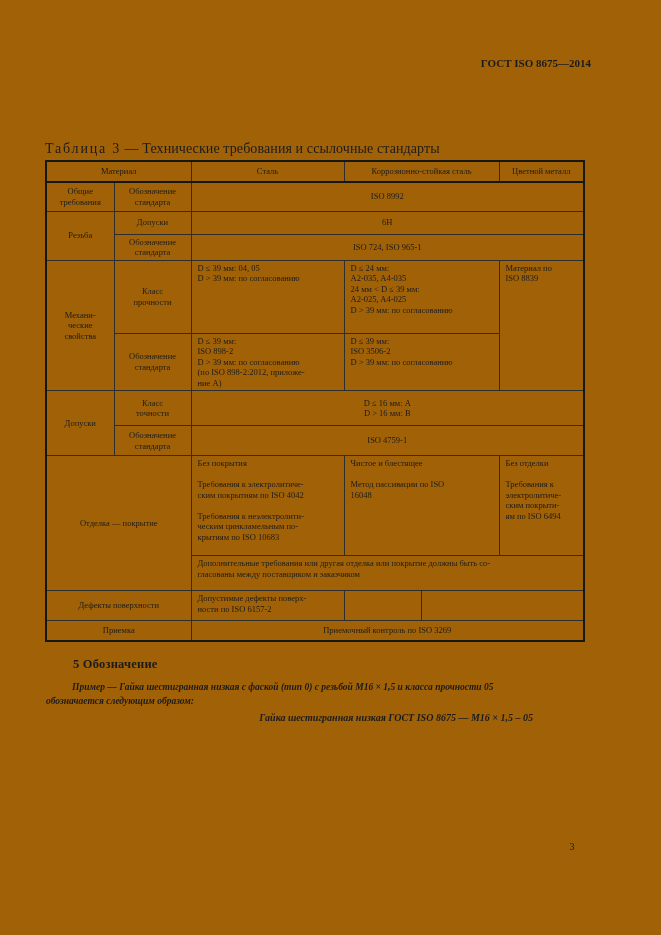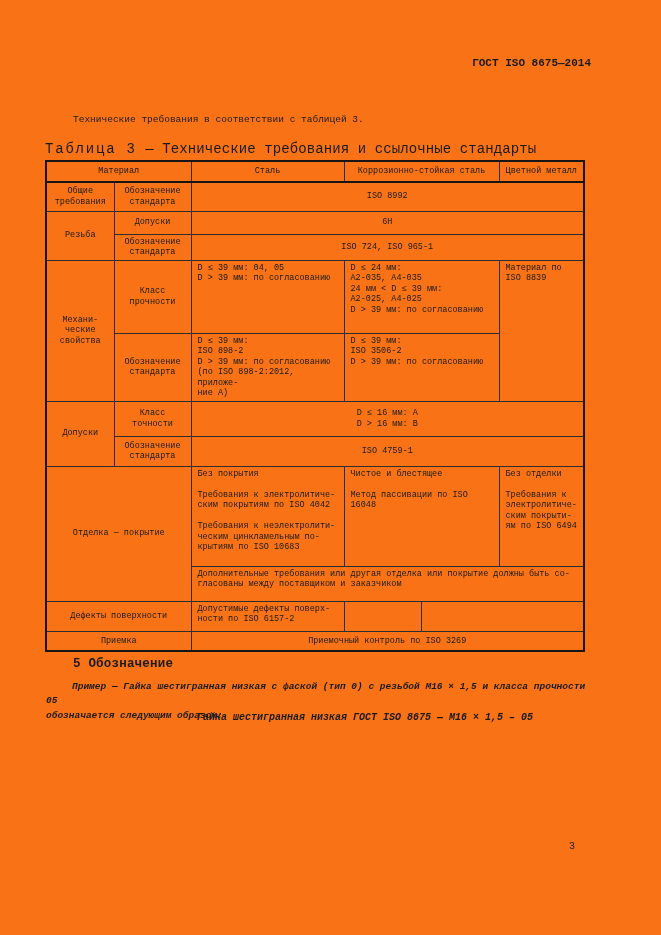"ГОСТ ISO 8675—2014" .page { background: #f97316 -> #a16207; font-family: Liberation Mono, monospace -> Liberation Serif, serif }
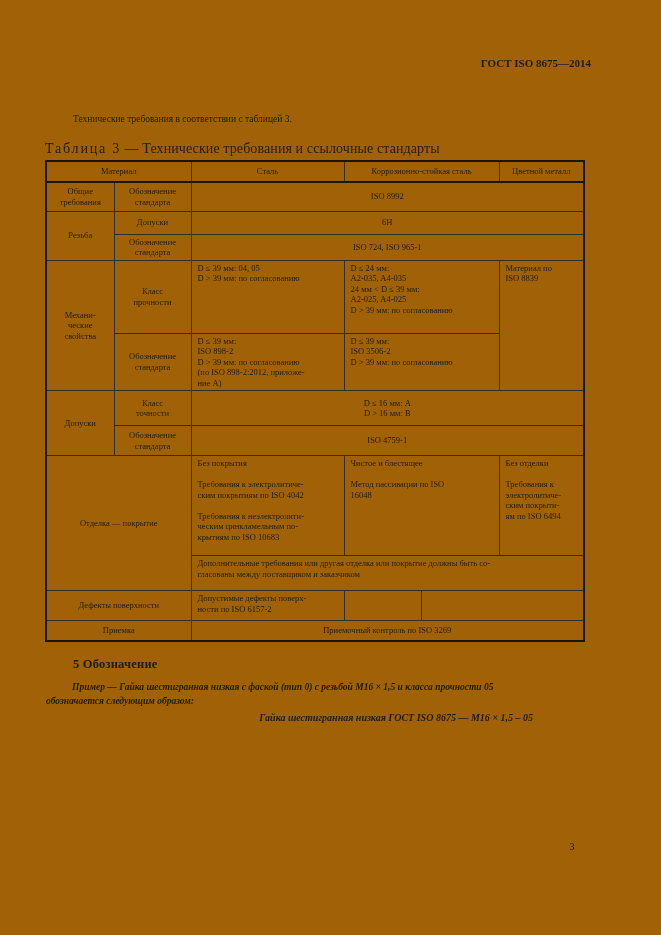"Технические требования в соответствии с" div.abs { html: <div>Технические требования в соответствии с таблицей 3.</div> -> none }
